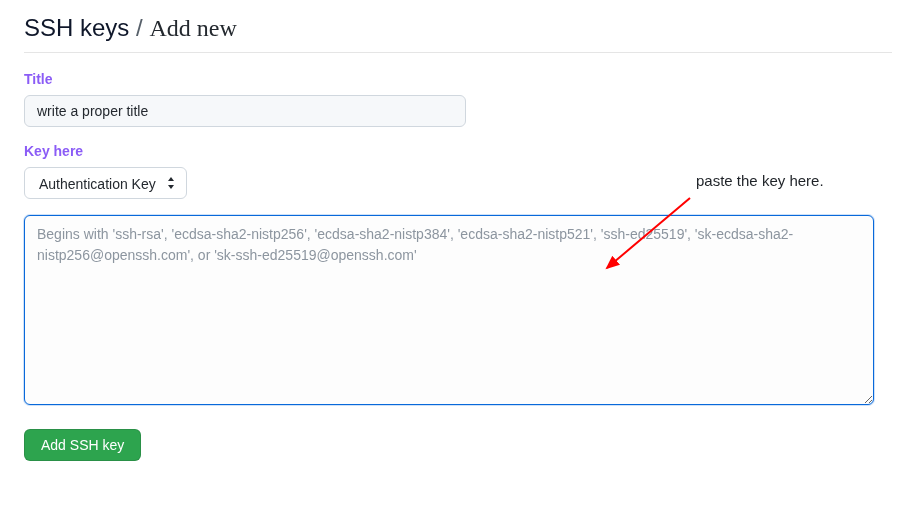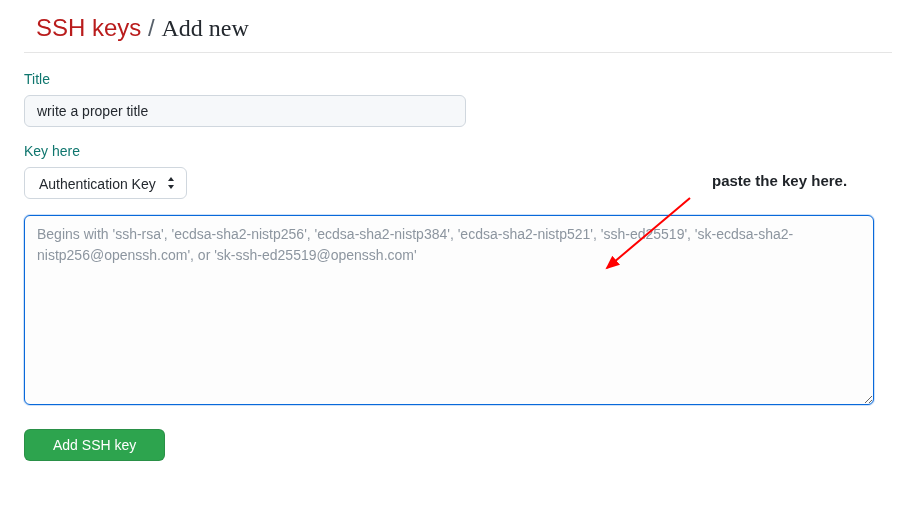"SSH keys" .header .link { color: #b91c1c -> #0f172a; margin-left: 12px -> none }
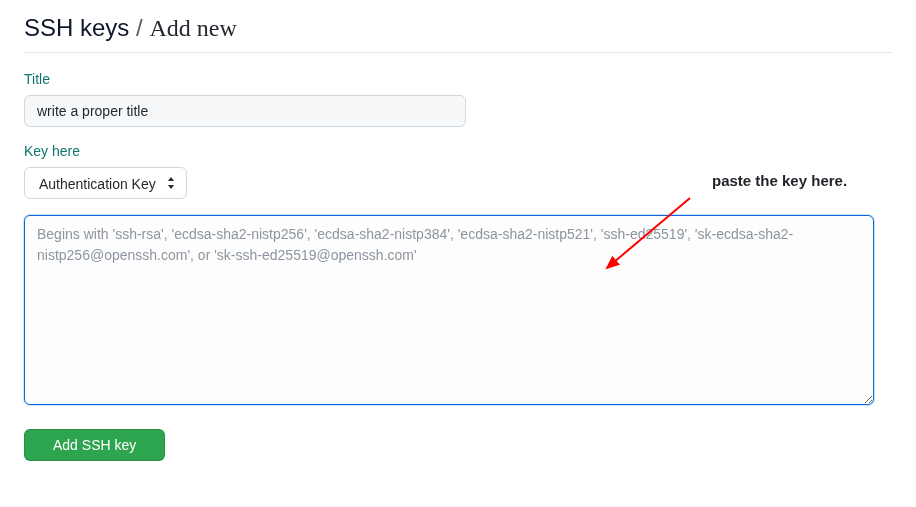"Title" .label { color: #0f766e -> #8b5cf6; font-weight: 400 -> 700 }
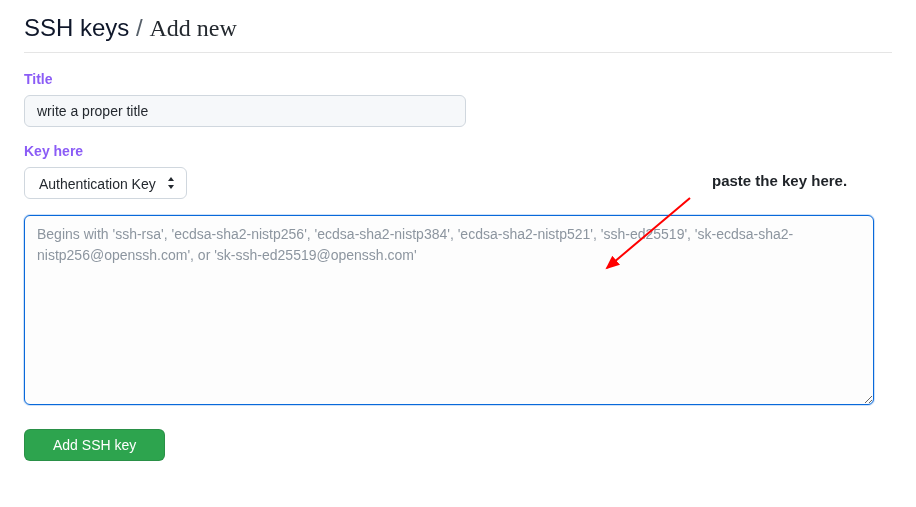"paste the key here." div.annotation { font-weight: bold -> none; left: 712px -> 696px }
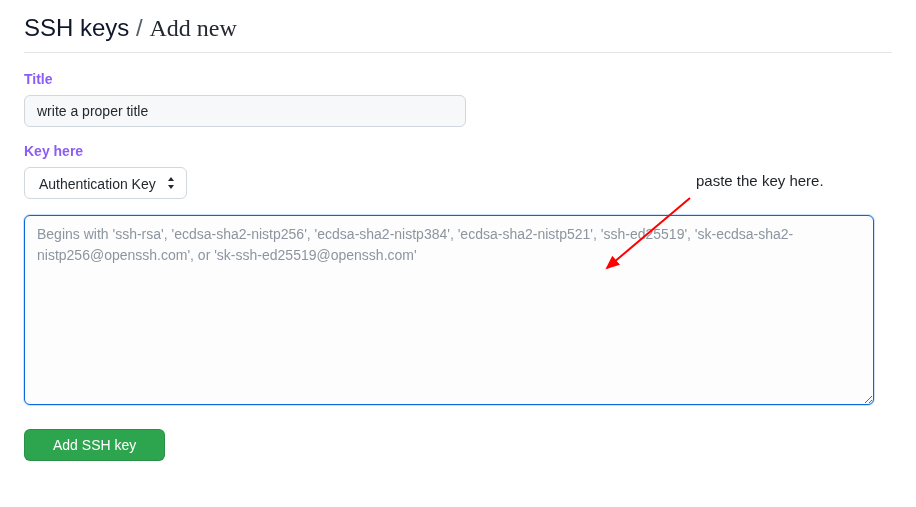"Add SSH key" .btn-primary { padding: 7px 28px -> 7px 16px }
